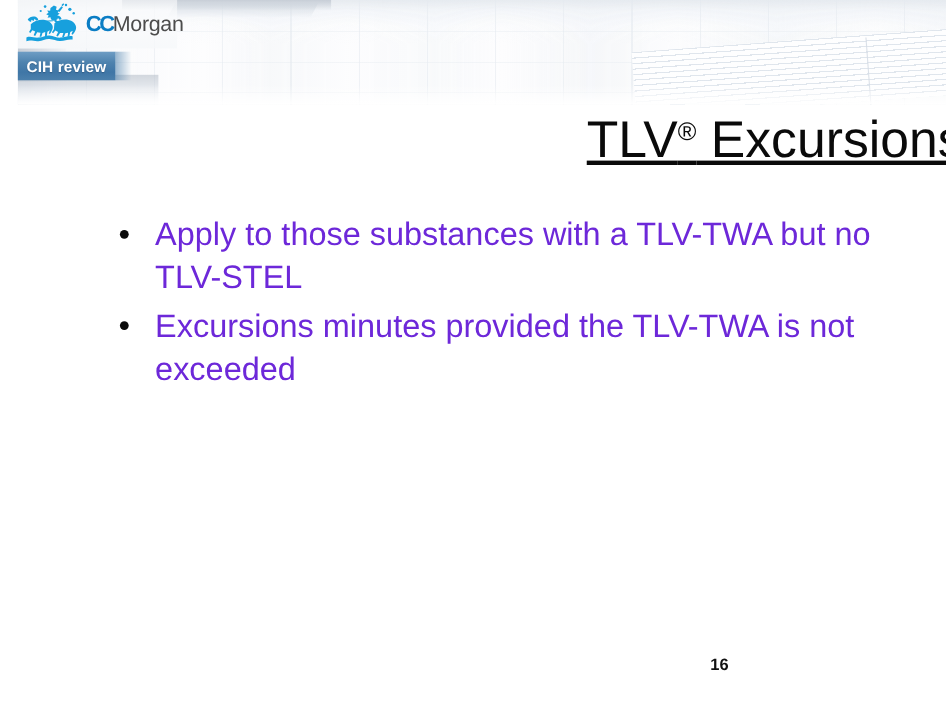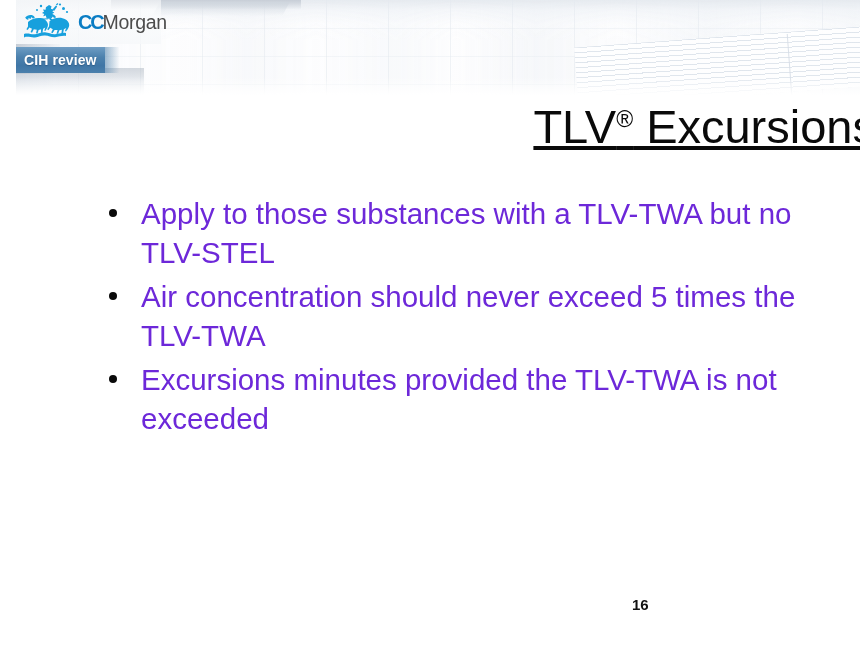"Air concentration should never exceed" div.bullet-row { html: <div> <span></span> <span>Air concentration should never exceed 5 times the TLV-TWA</span> </div> -> none }
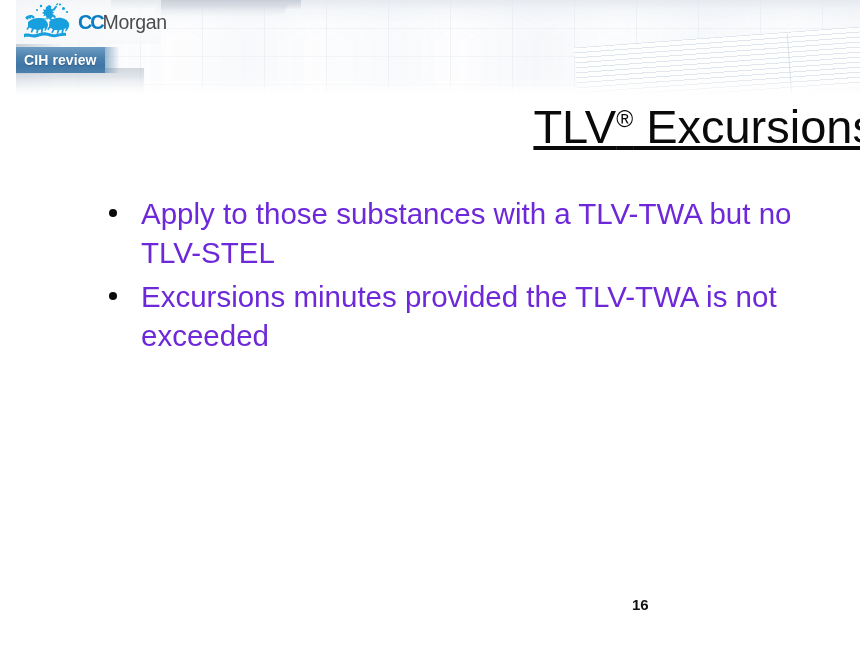"16" .slide-number { text-align: none -> center }
